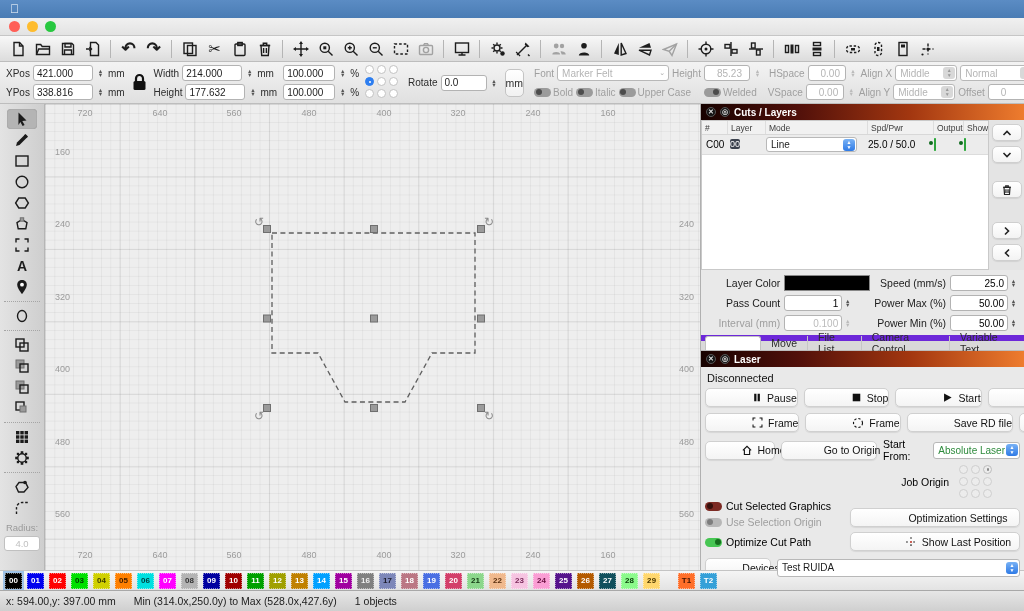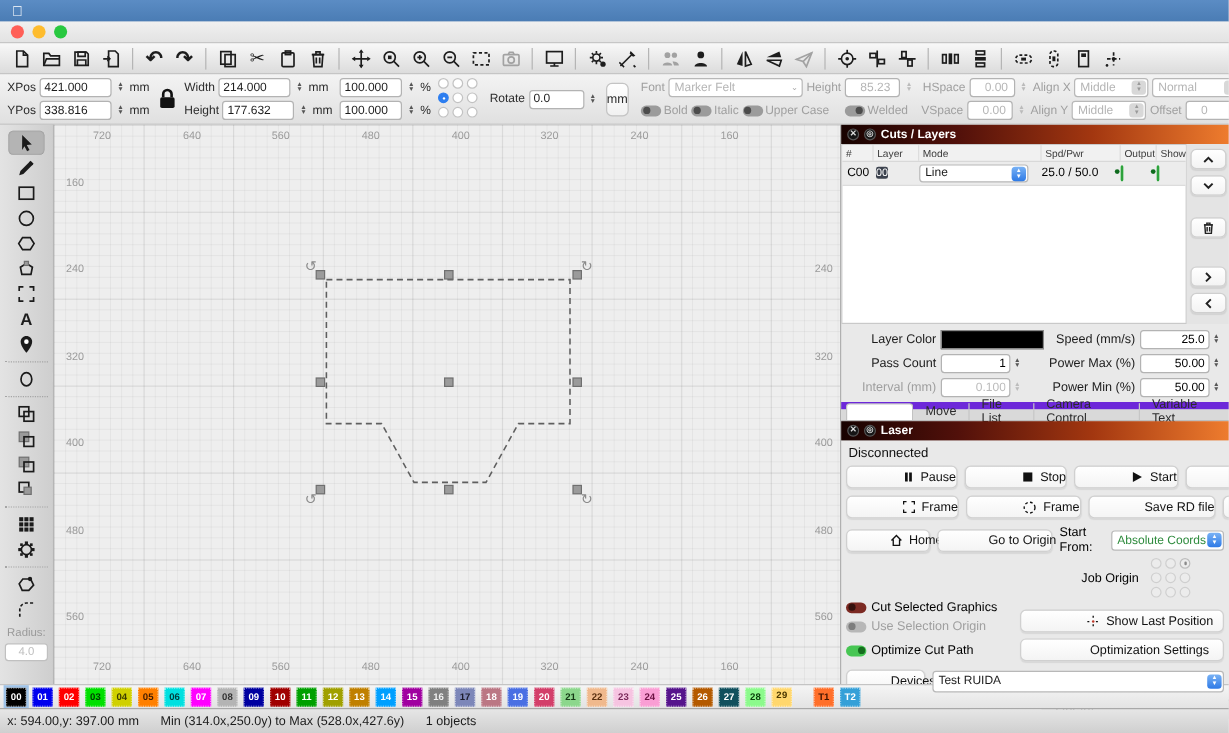"Absolute Coords" span.val { text: Coords -> Laser }
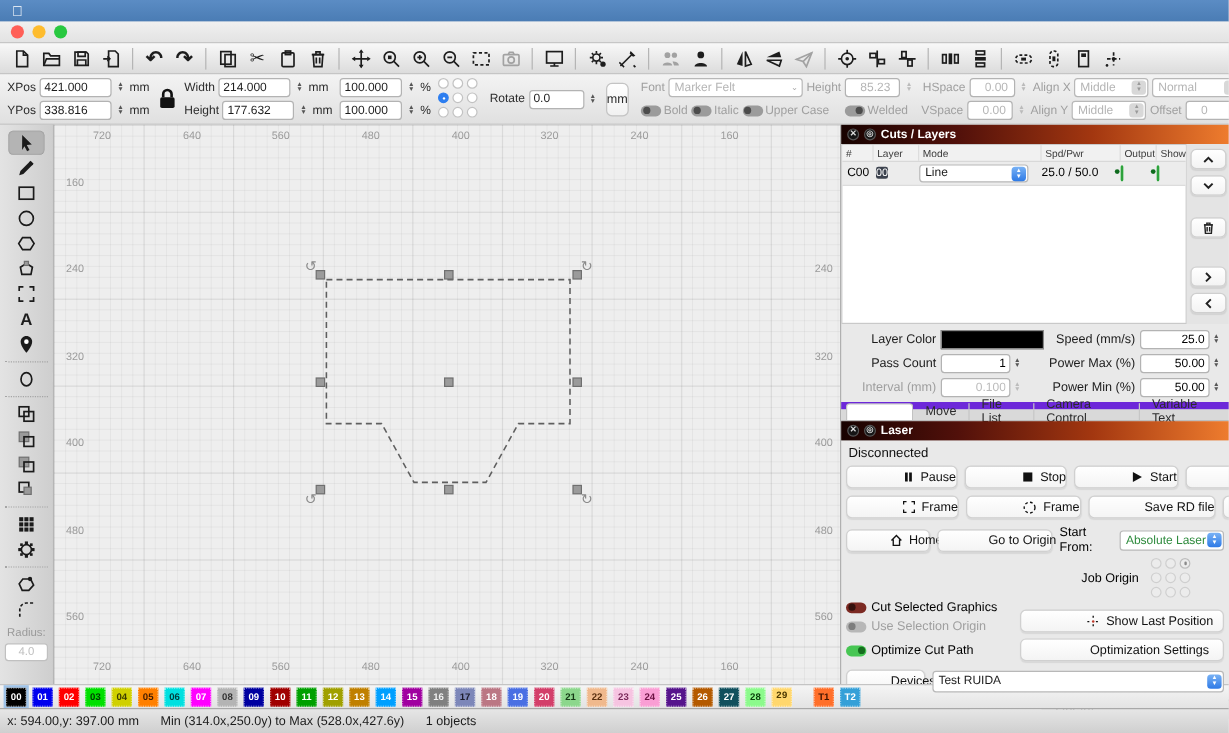"Show Last Position" span.btn { order: before "Optimization Settings" -> after "Optimization Settings" }
